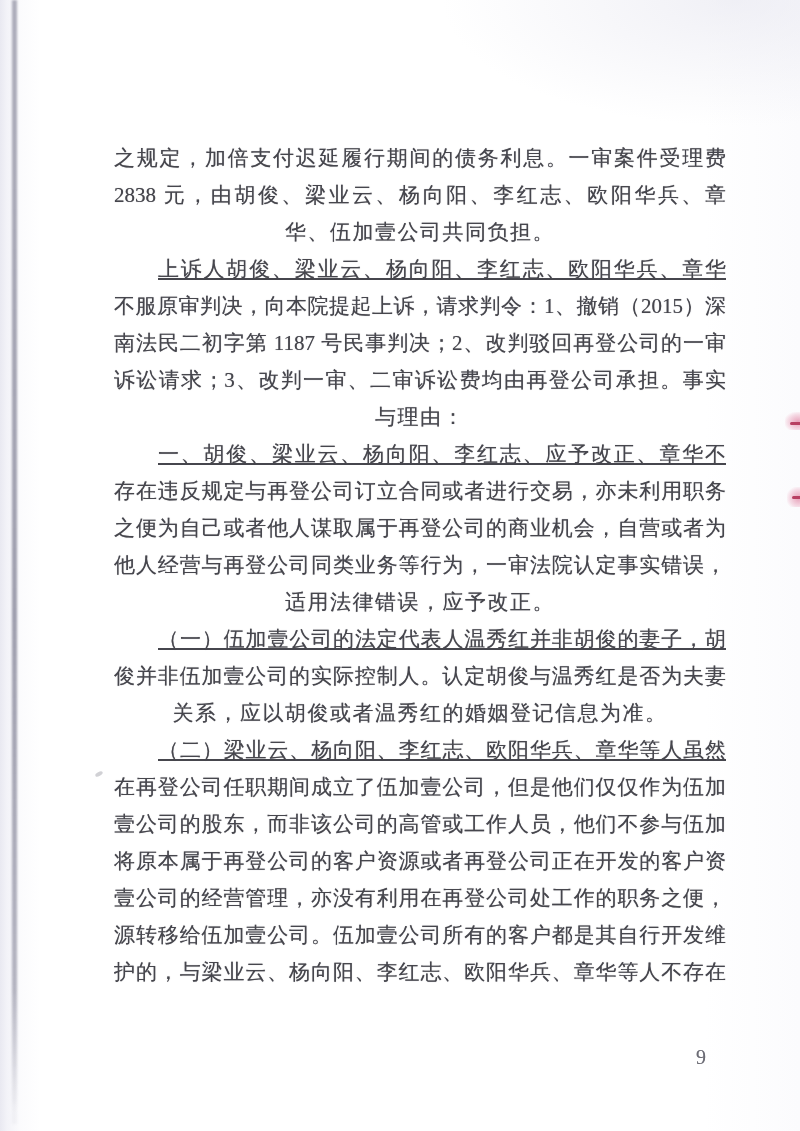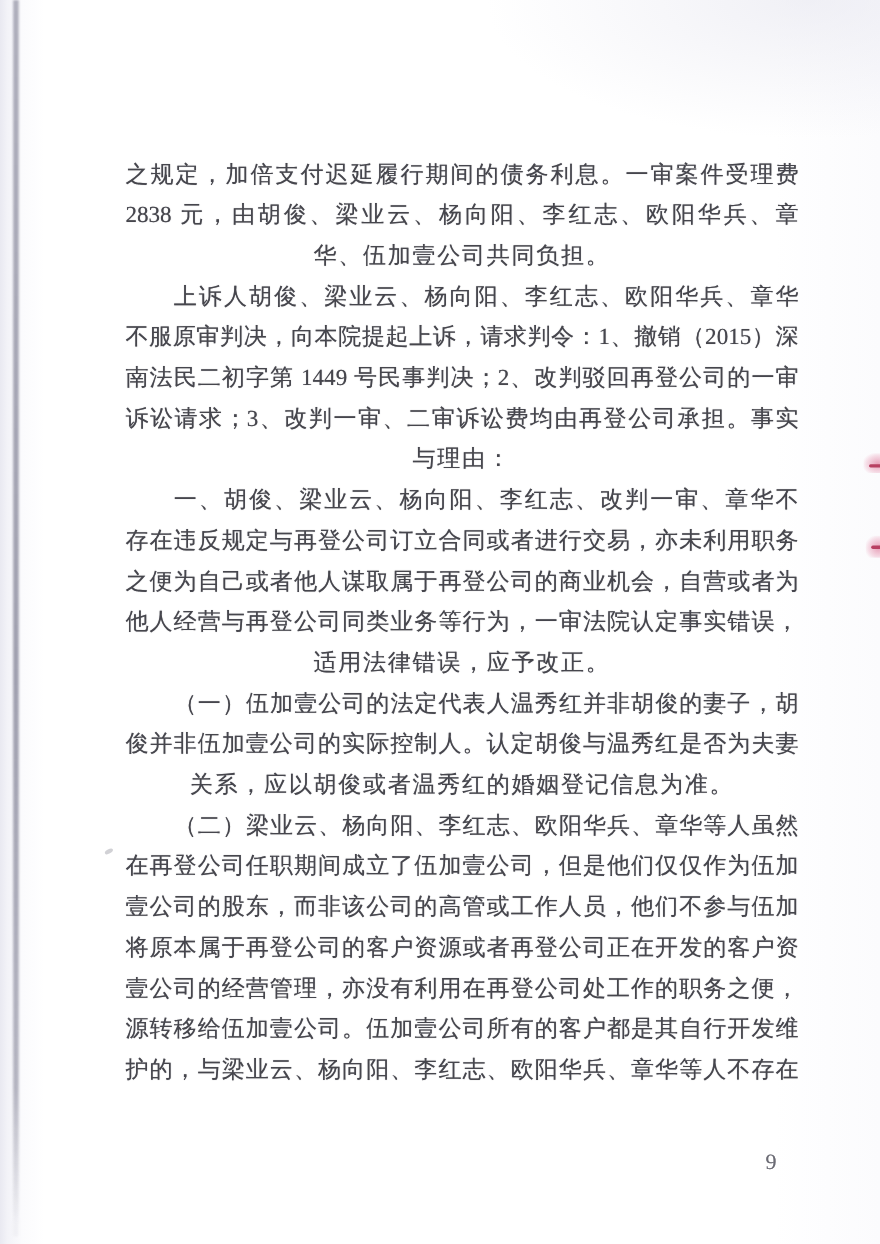"上诉人胡俊、梁业云、杨向阳、李红志、欧阳华兵、章华" .line.indent { text-decoration: none -> underline }
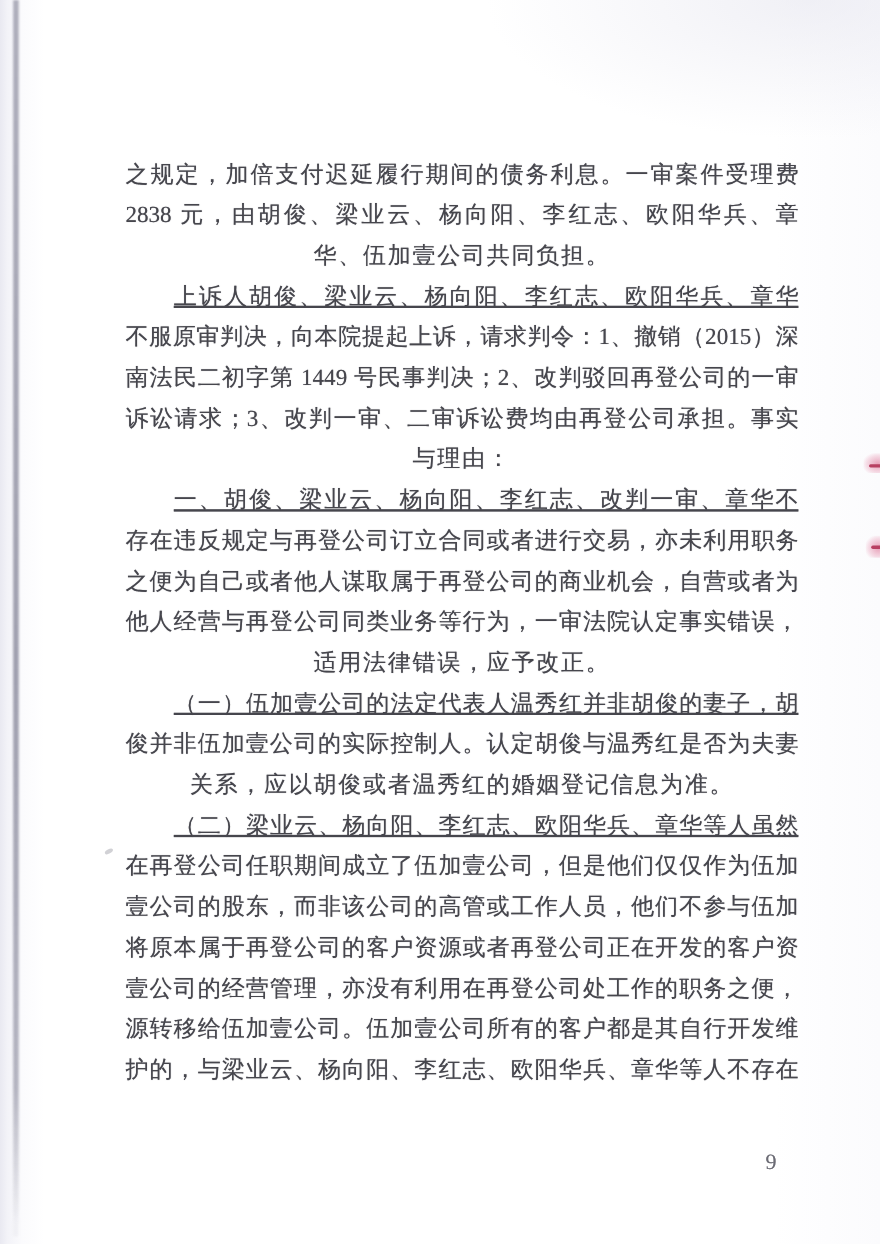"南法民二初字第 1449 号民事判决；2、改判驳回再登公司的一审" div.line { text: 1449 -> 1187 }
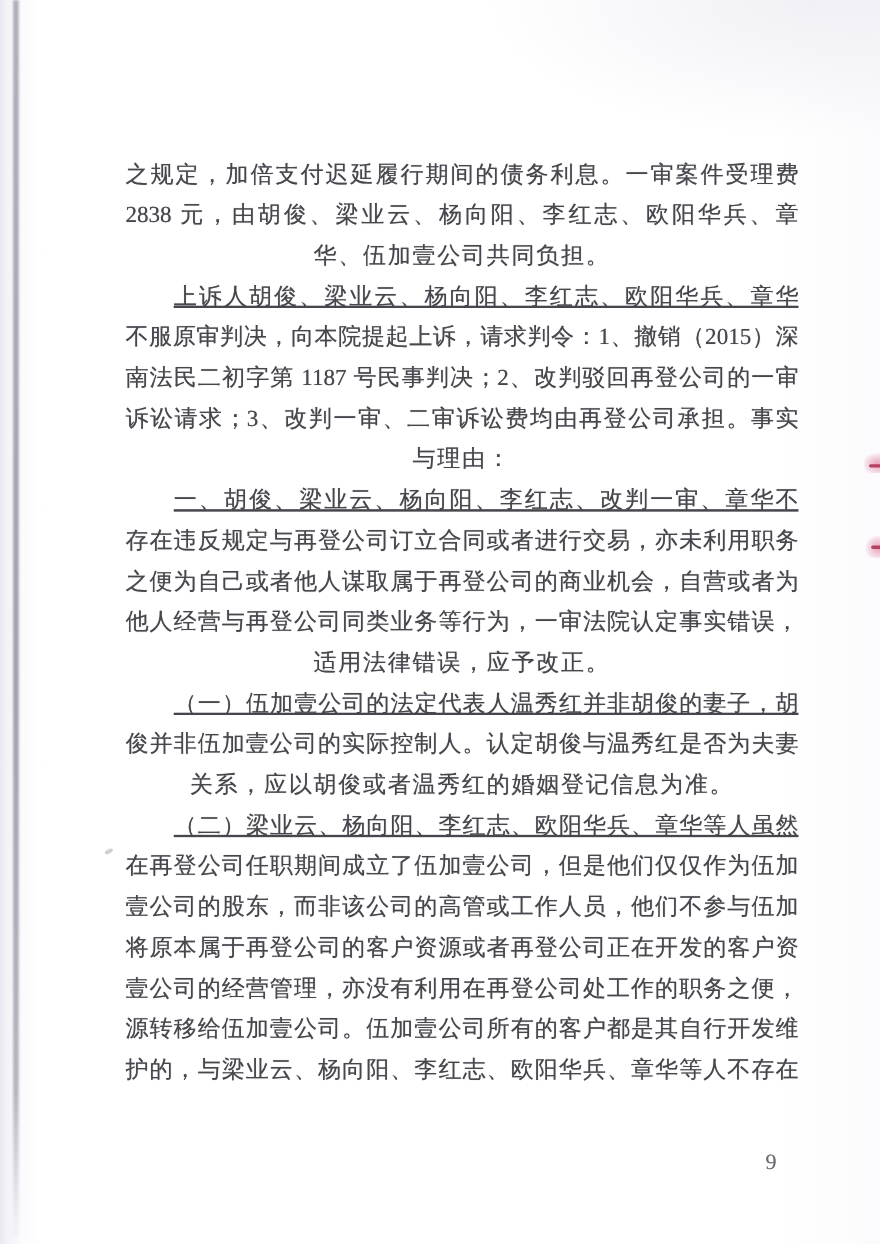"一、胡俊、梁业云、杨向阳、李红志、改判一审、章华不" div.line { text: 改判一审 -> 应予改正 }
